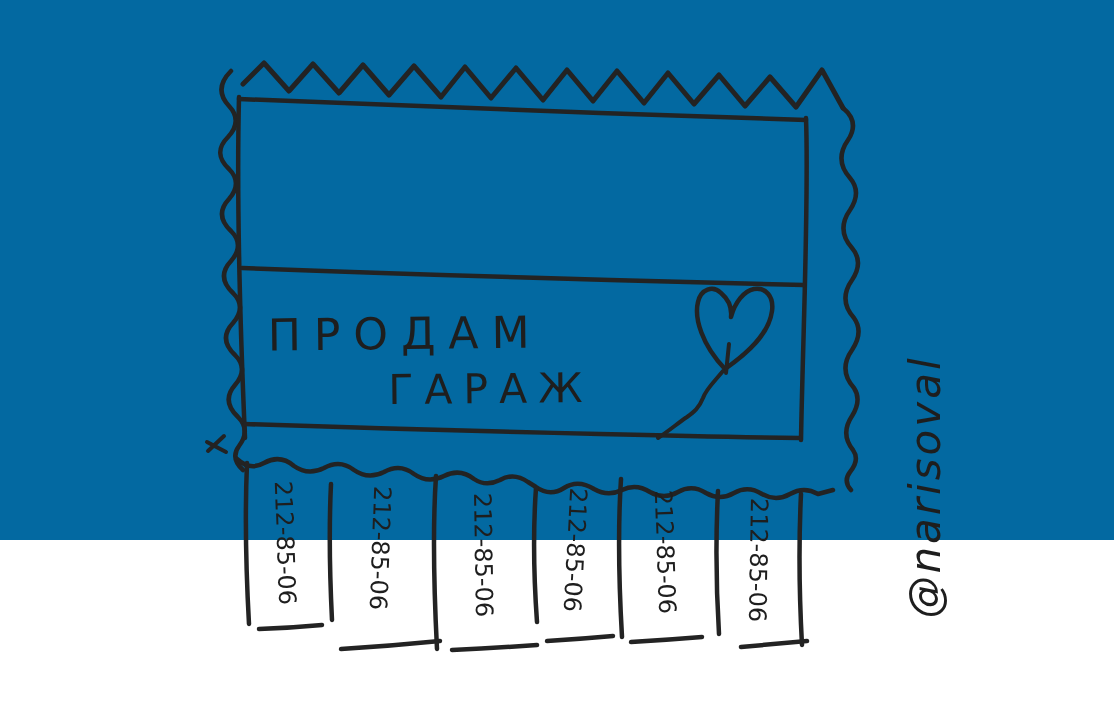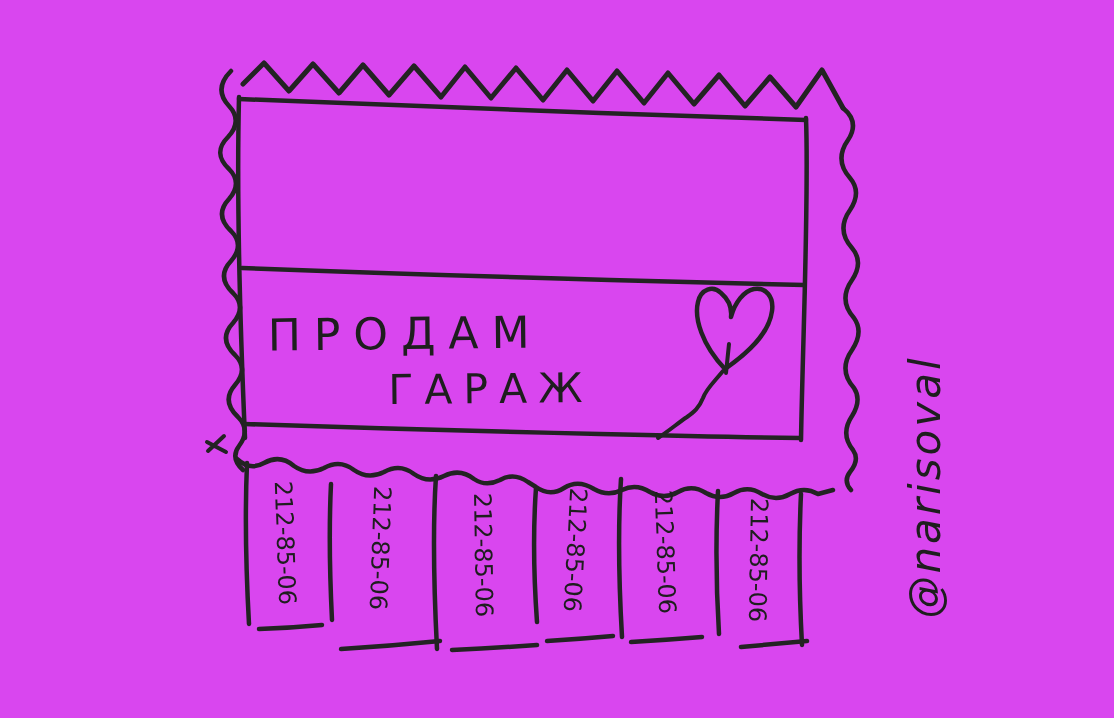"ПРОДАМ" .canvas { background: #d946ef -> #0369a1; height: 718px -> 540px }
